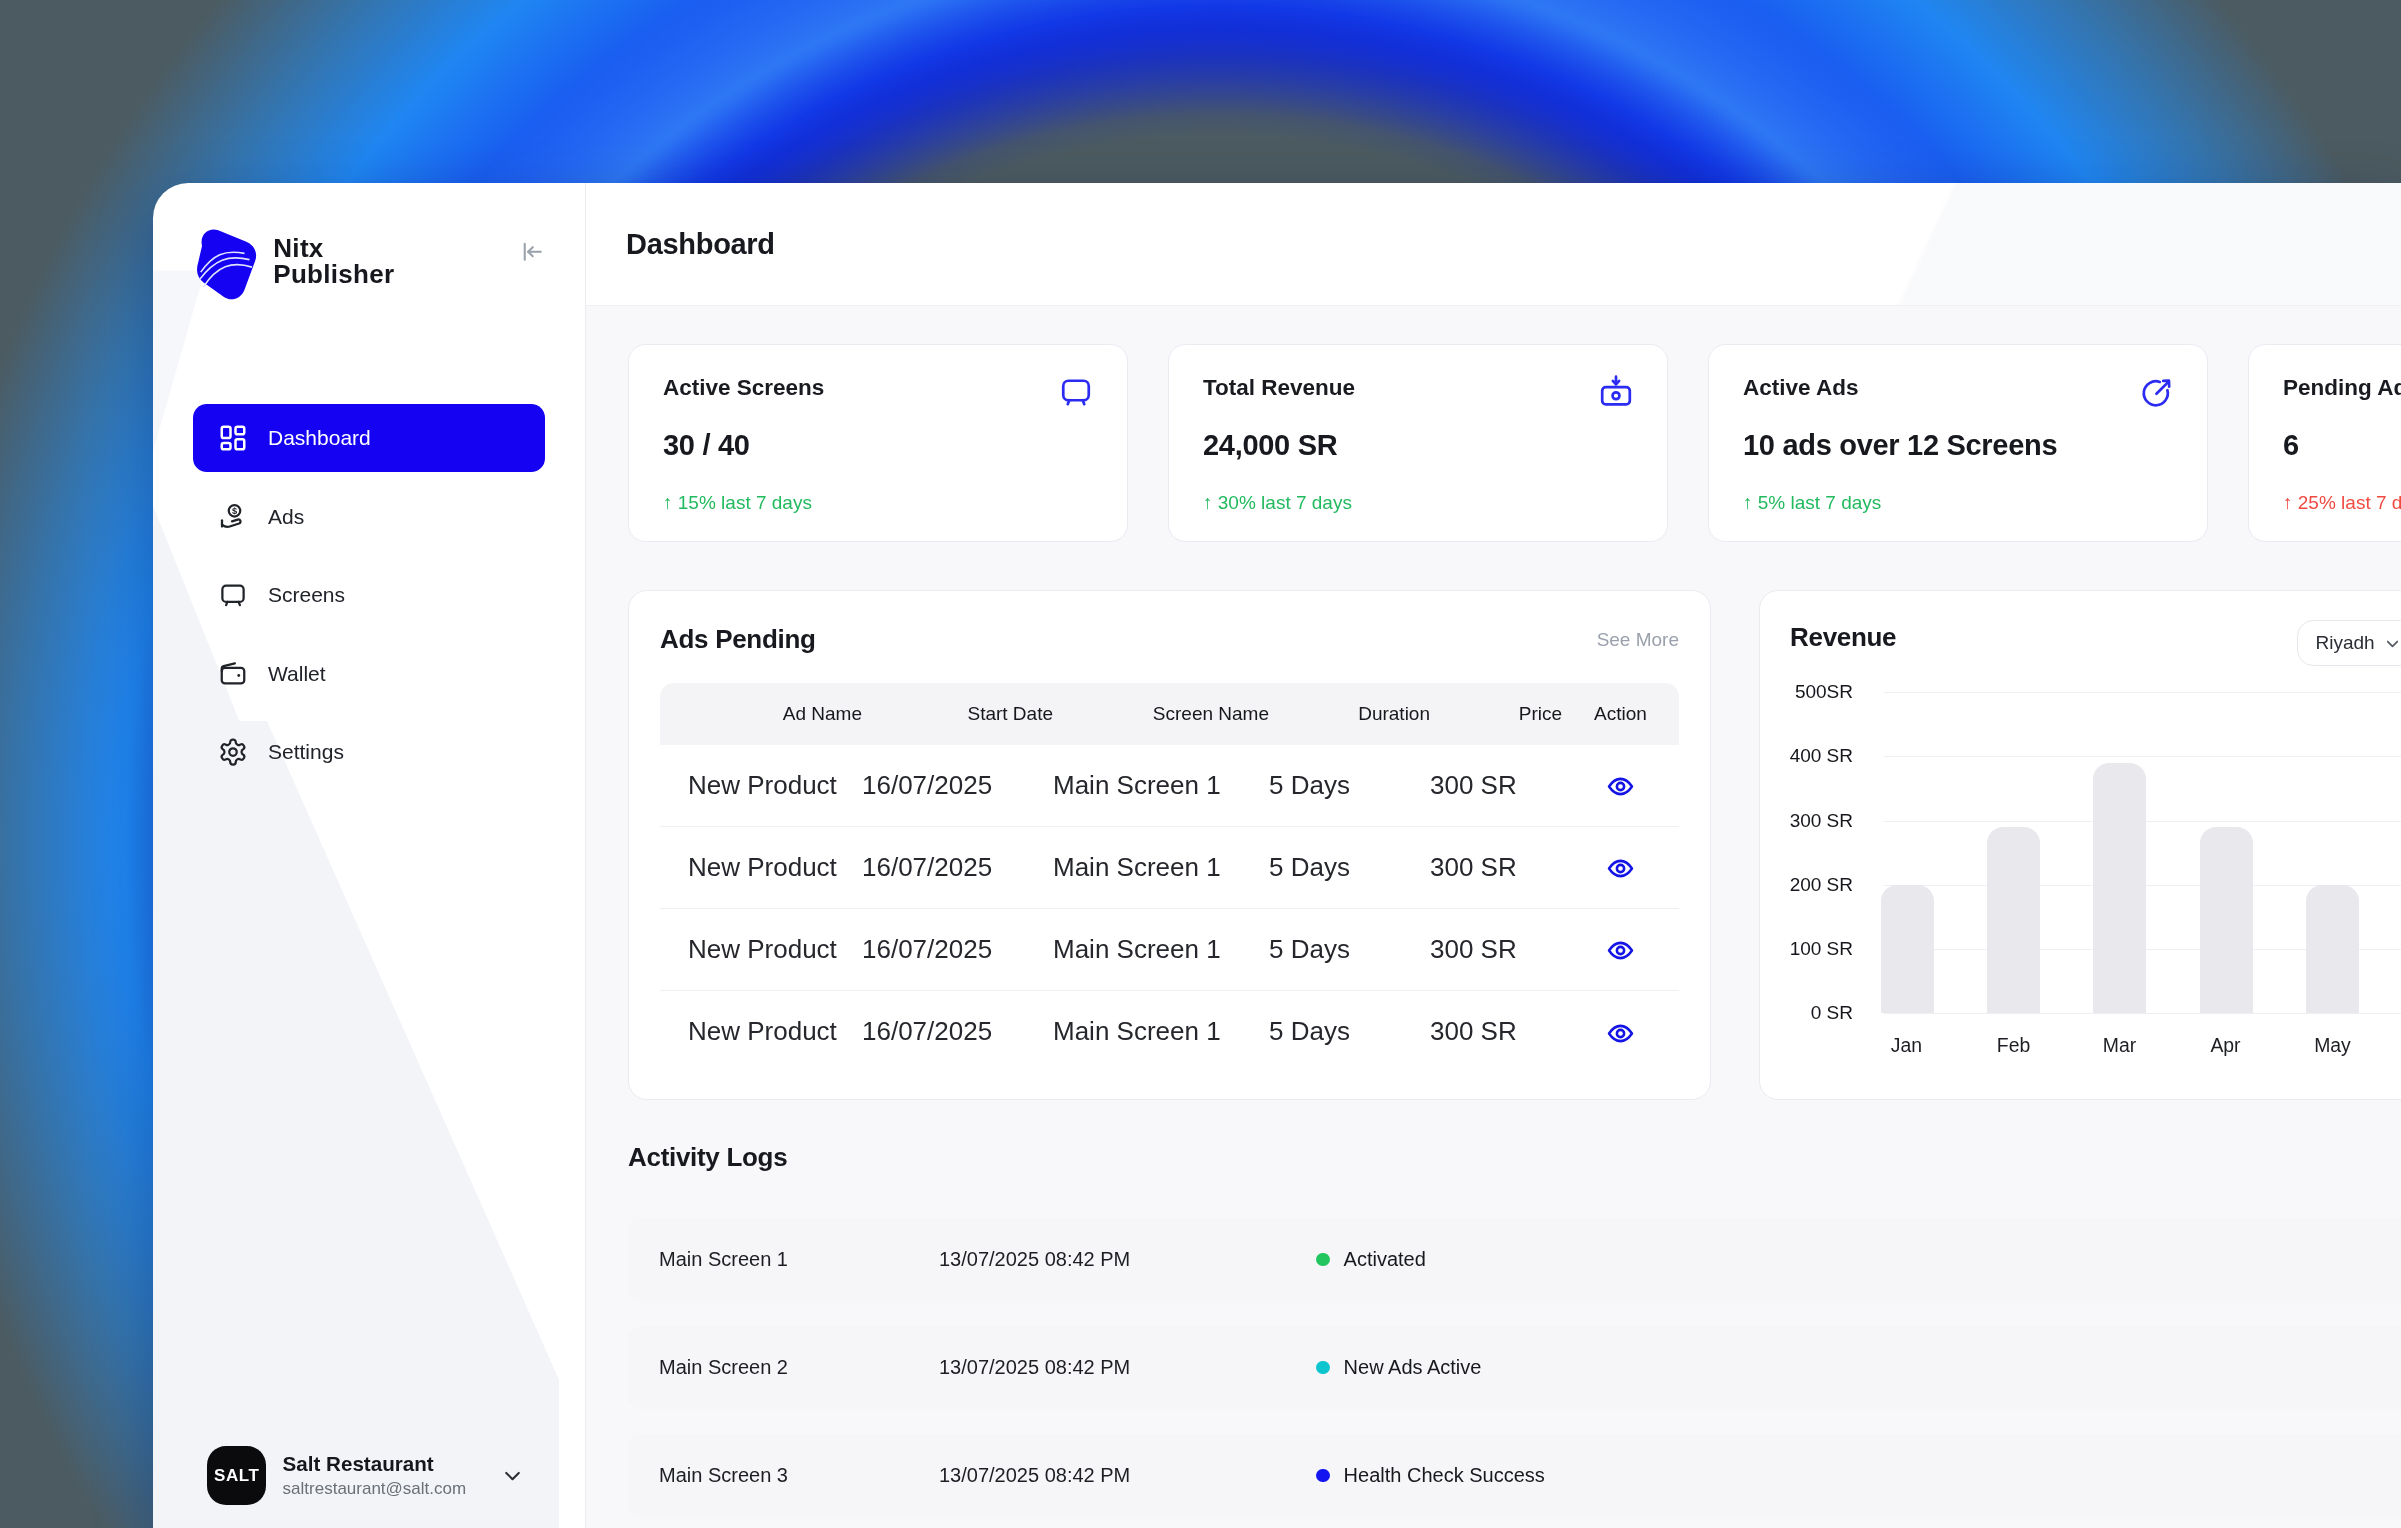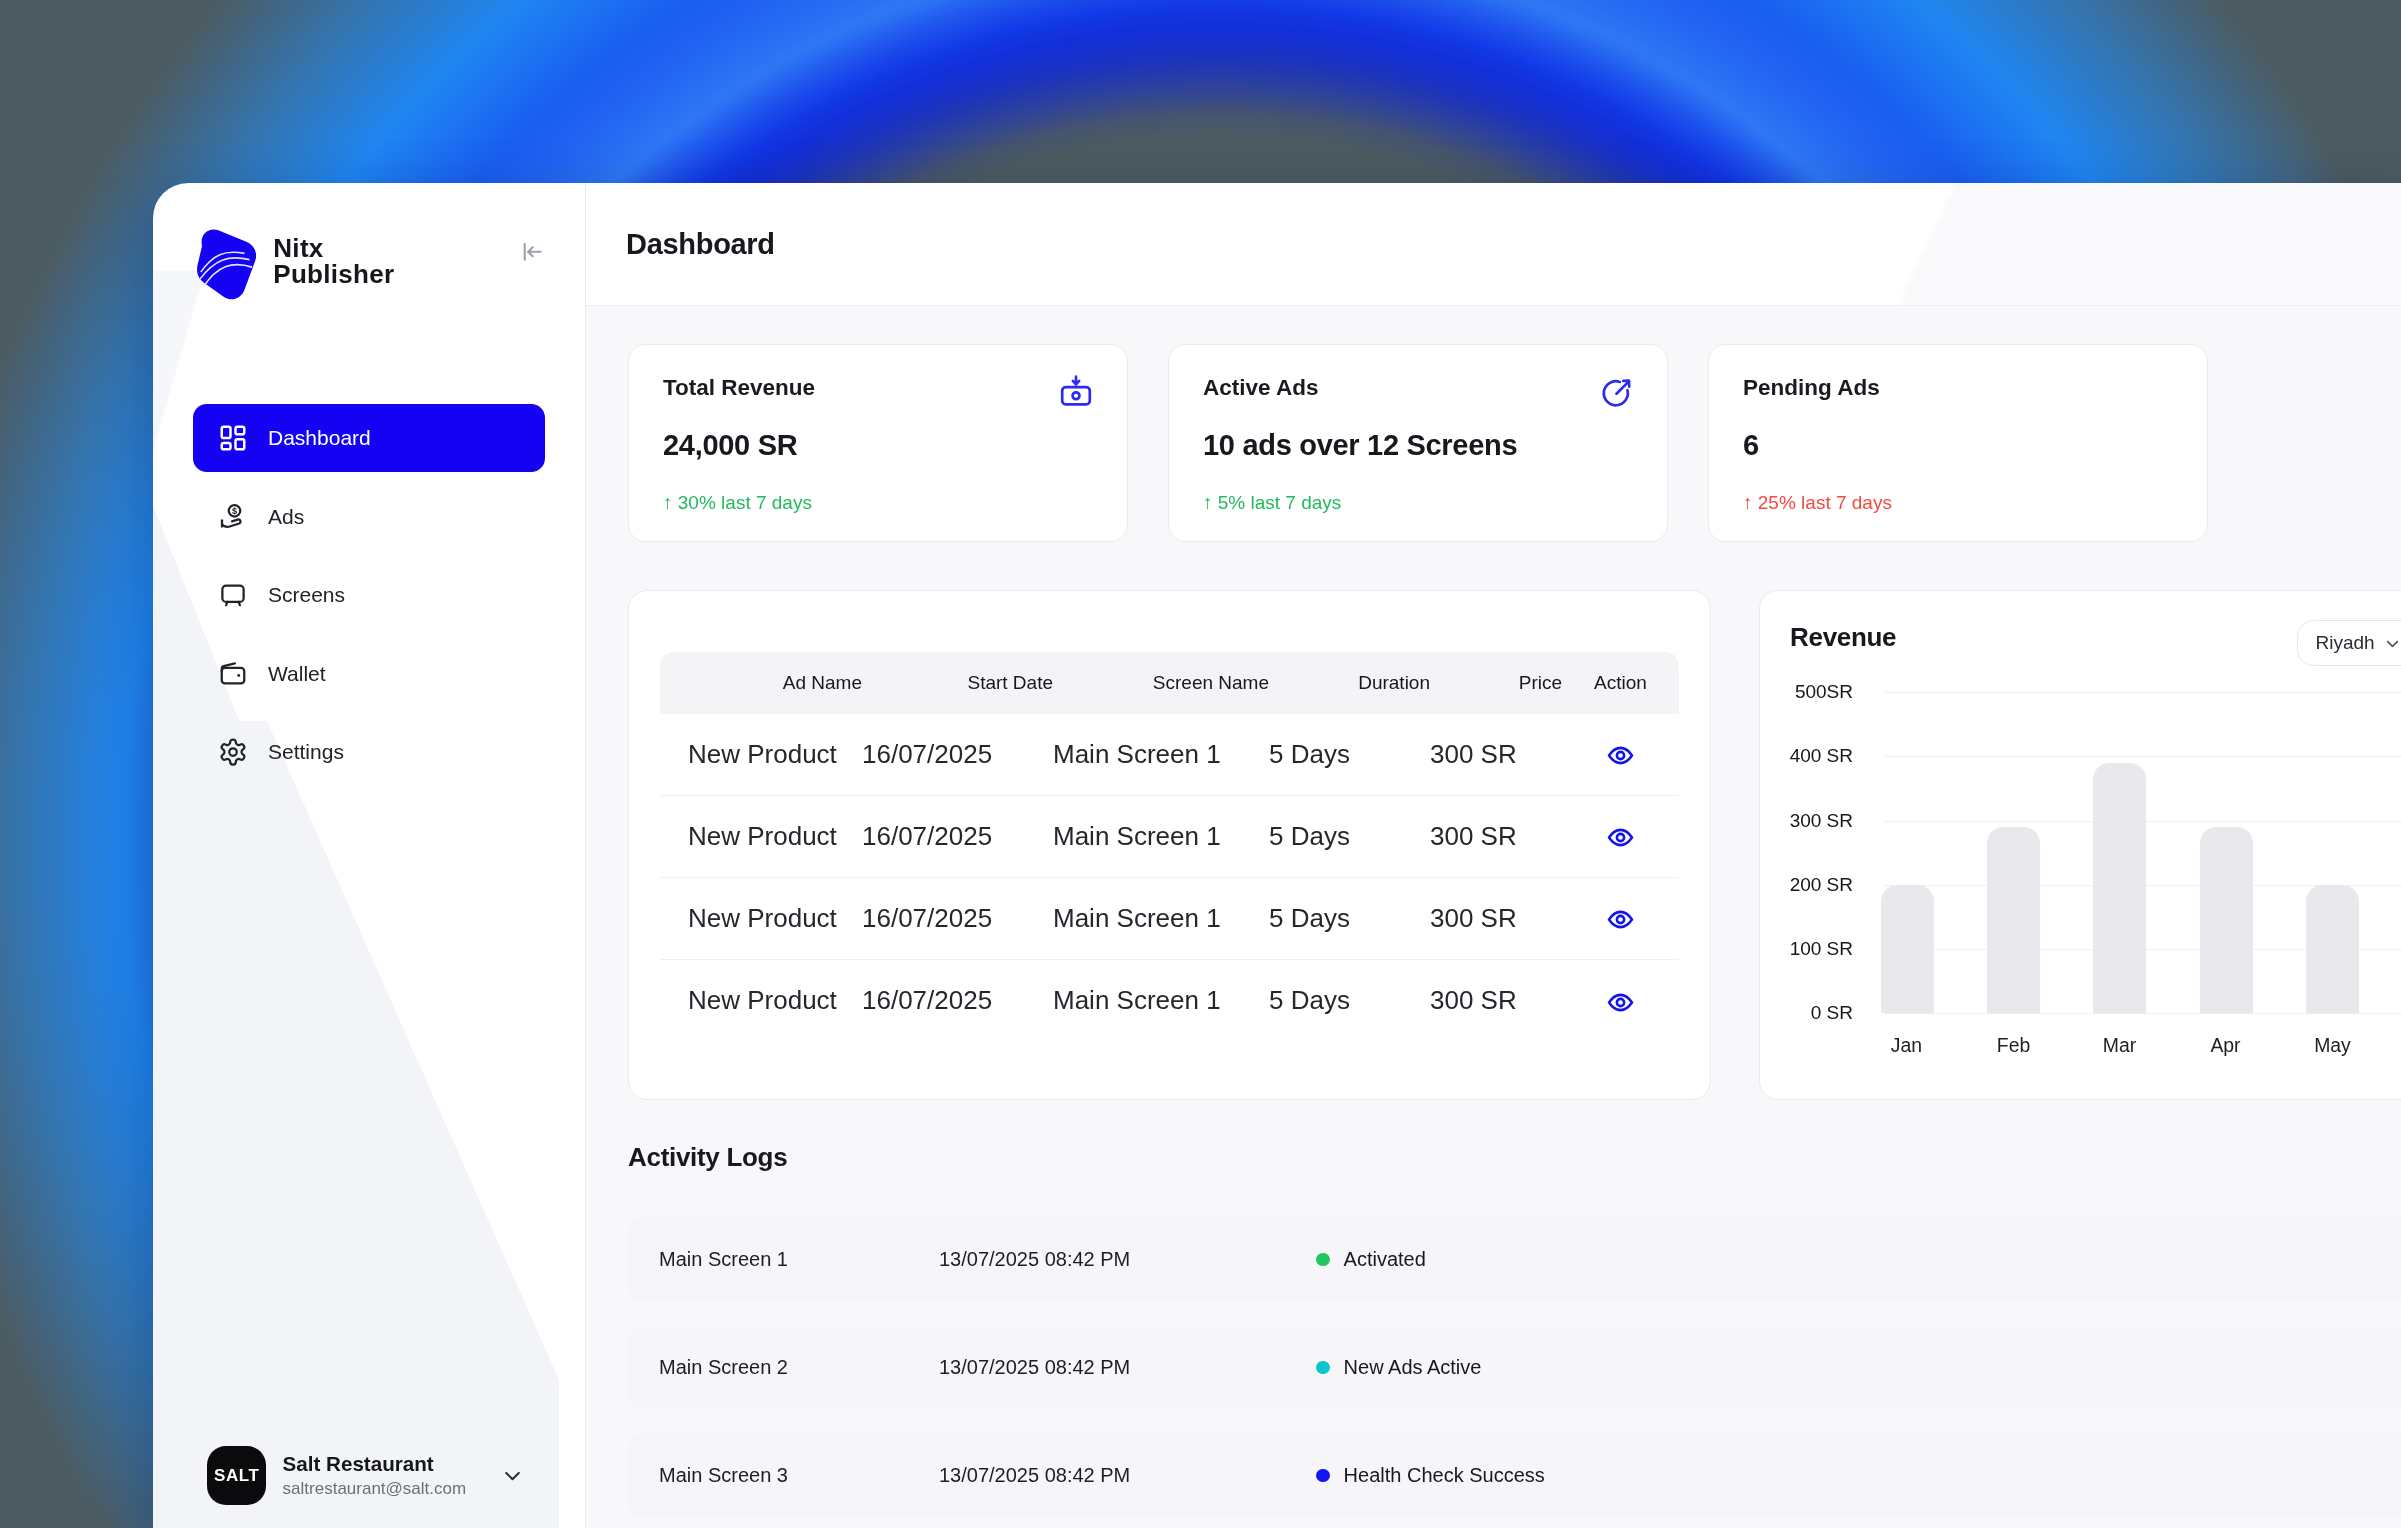"Active Screens" div.stat-card { html: none -> <div> <div>Active Screens</div> <div> <svg> <rect></rect> <path></path> <path></path> </svg> </div> <div>30 / 40</div> <div> <span>↑</span> <span>15% last 7 days</span> </div> </div> }
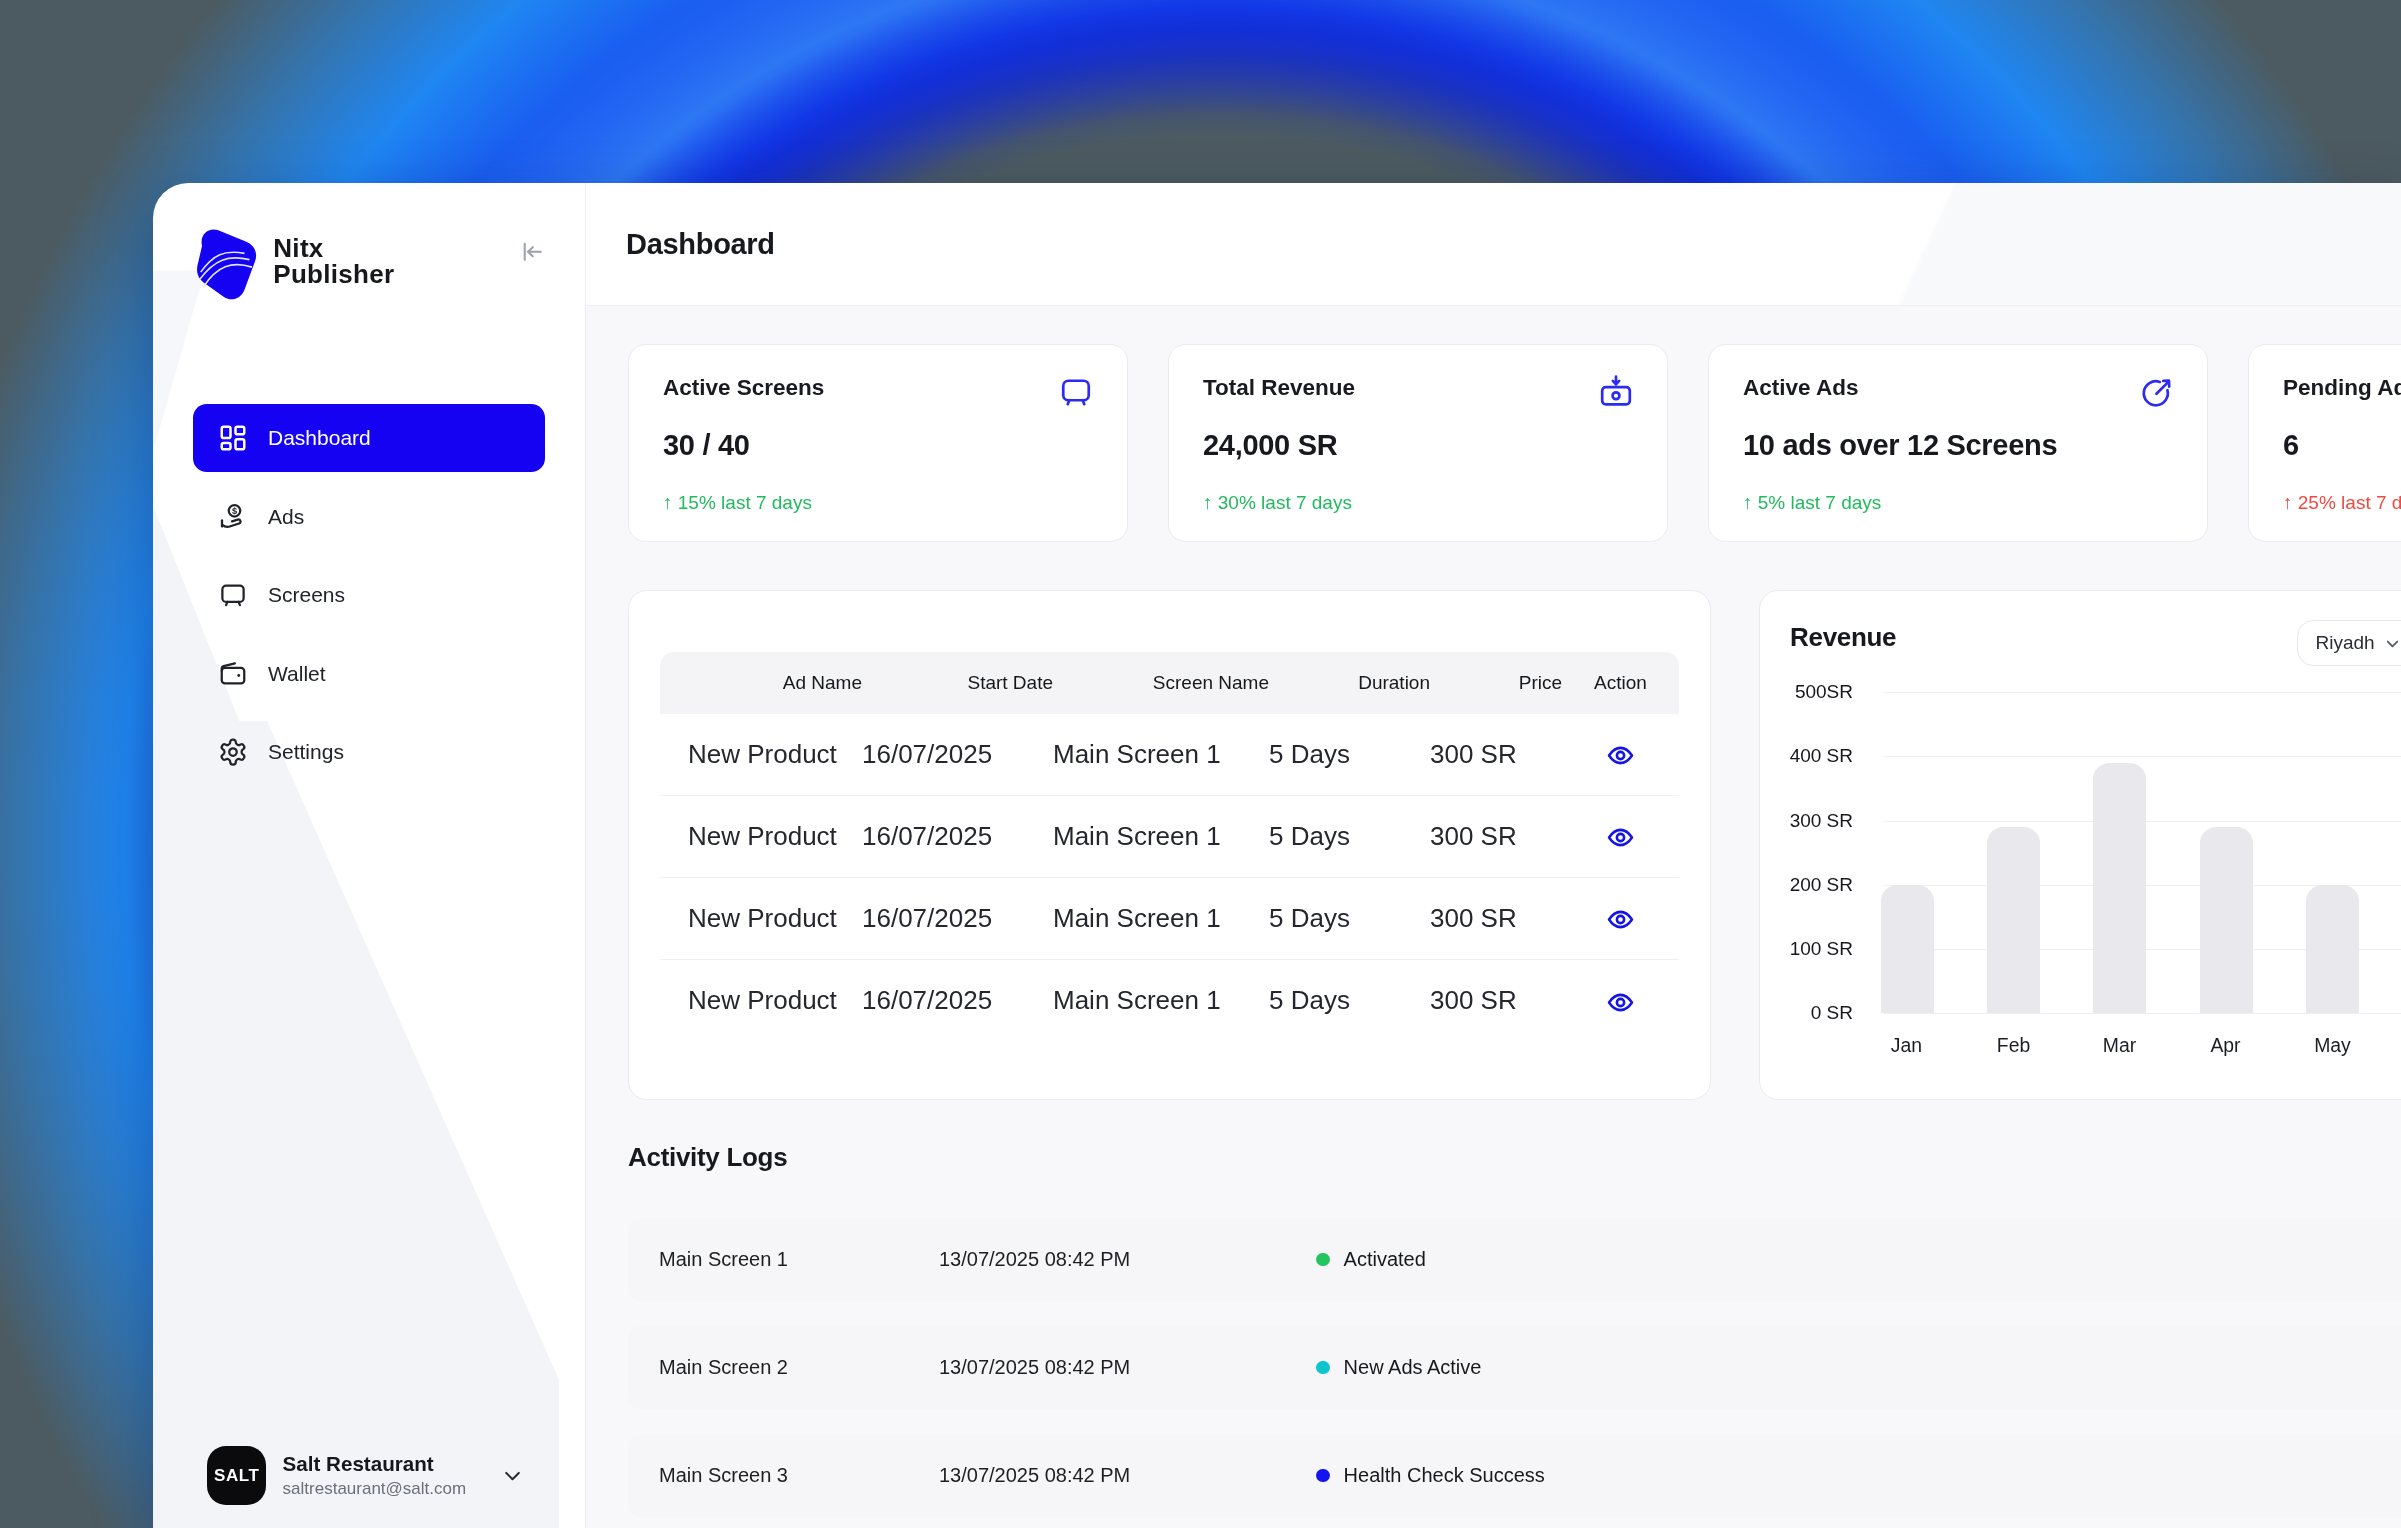"Ads Pending" div.ads-head { html: none -> <div> <div>Ads Pending</div> <div>See More</div> </div> }
